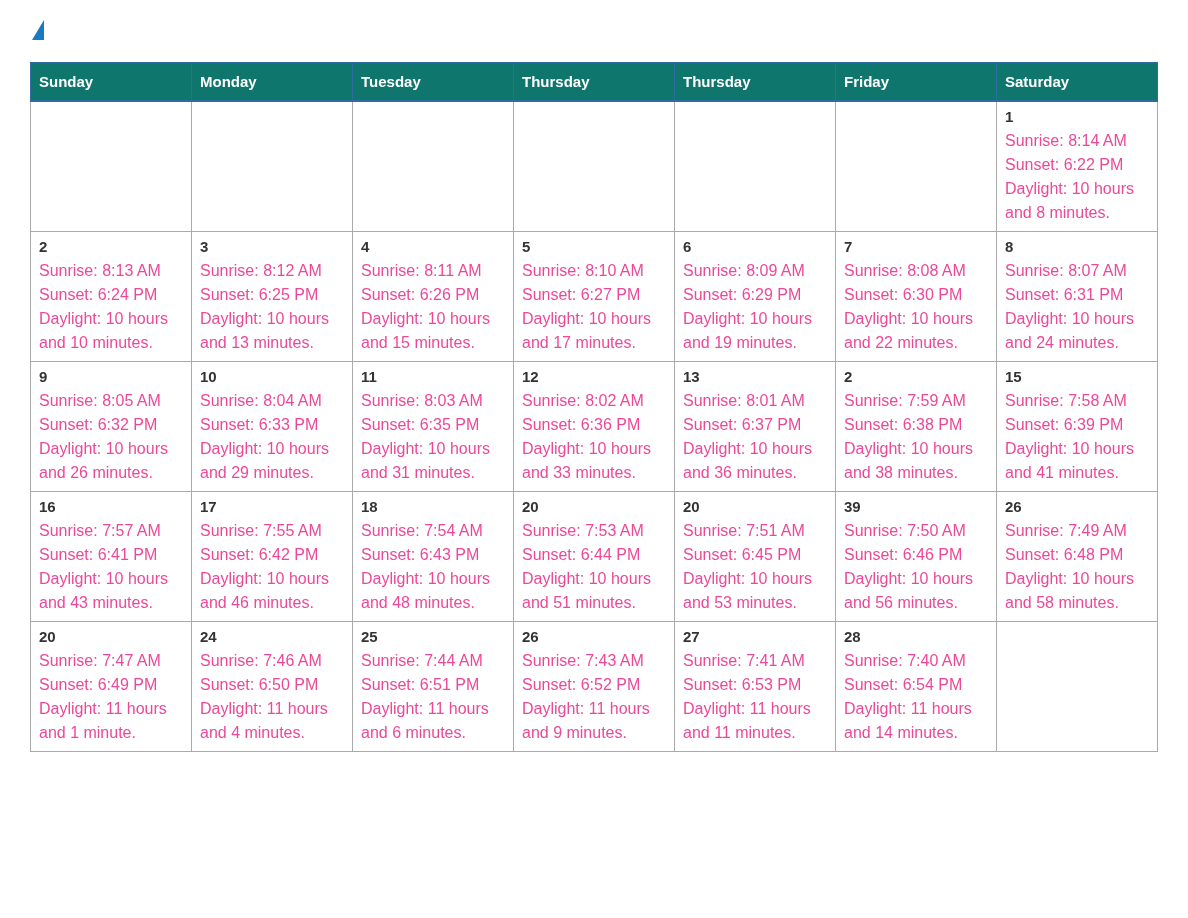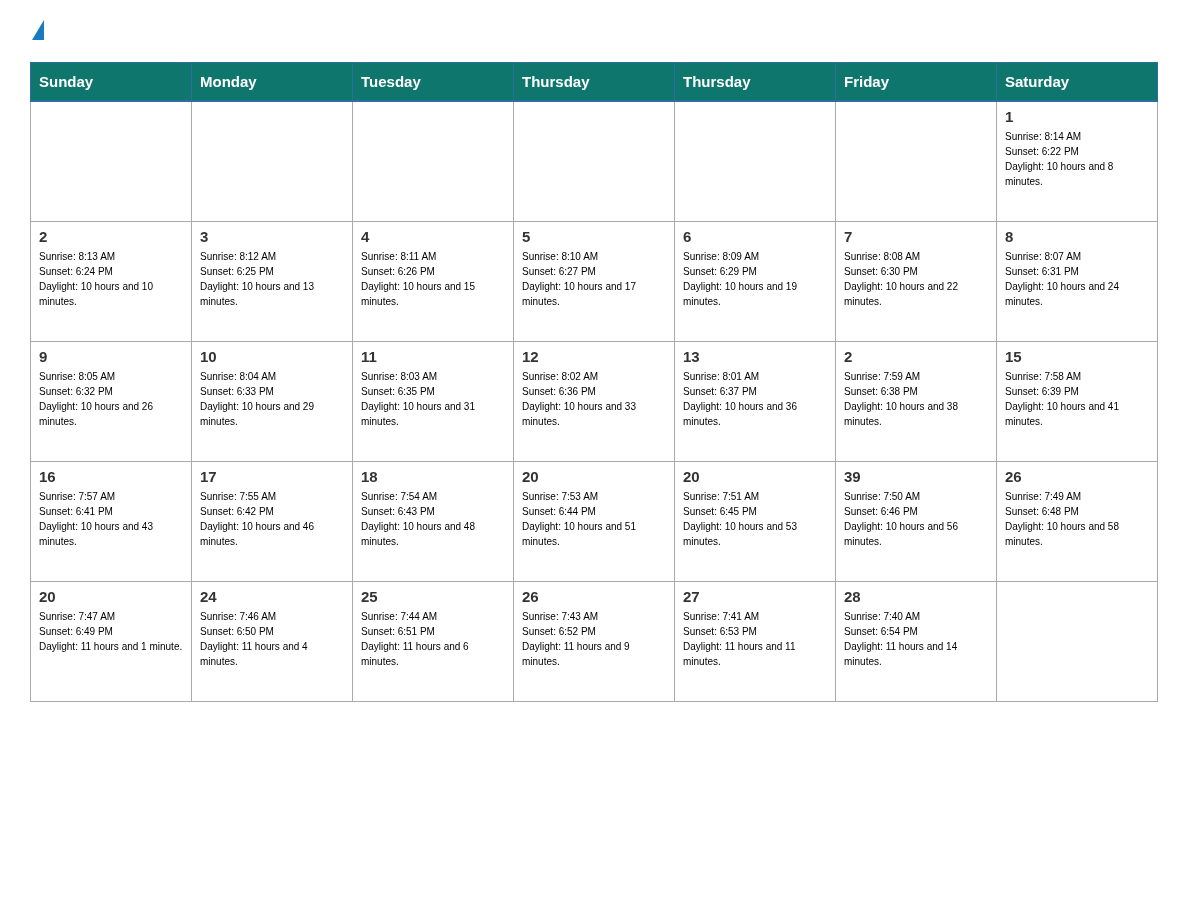"Sunrise: 8:14 AM" .day-info { color: #000000 -> #ec4899; font-size: 10px -> 16px }
